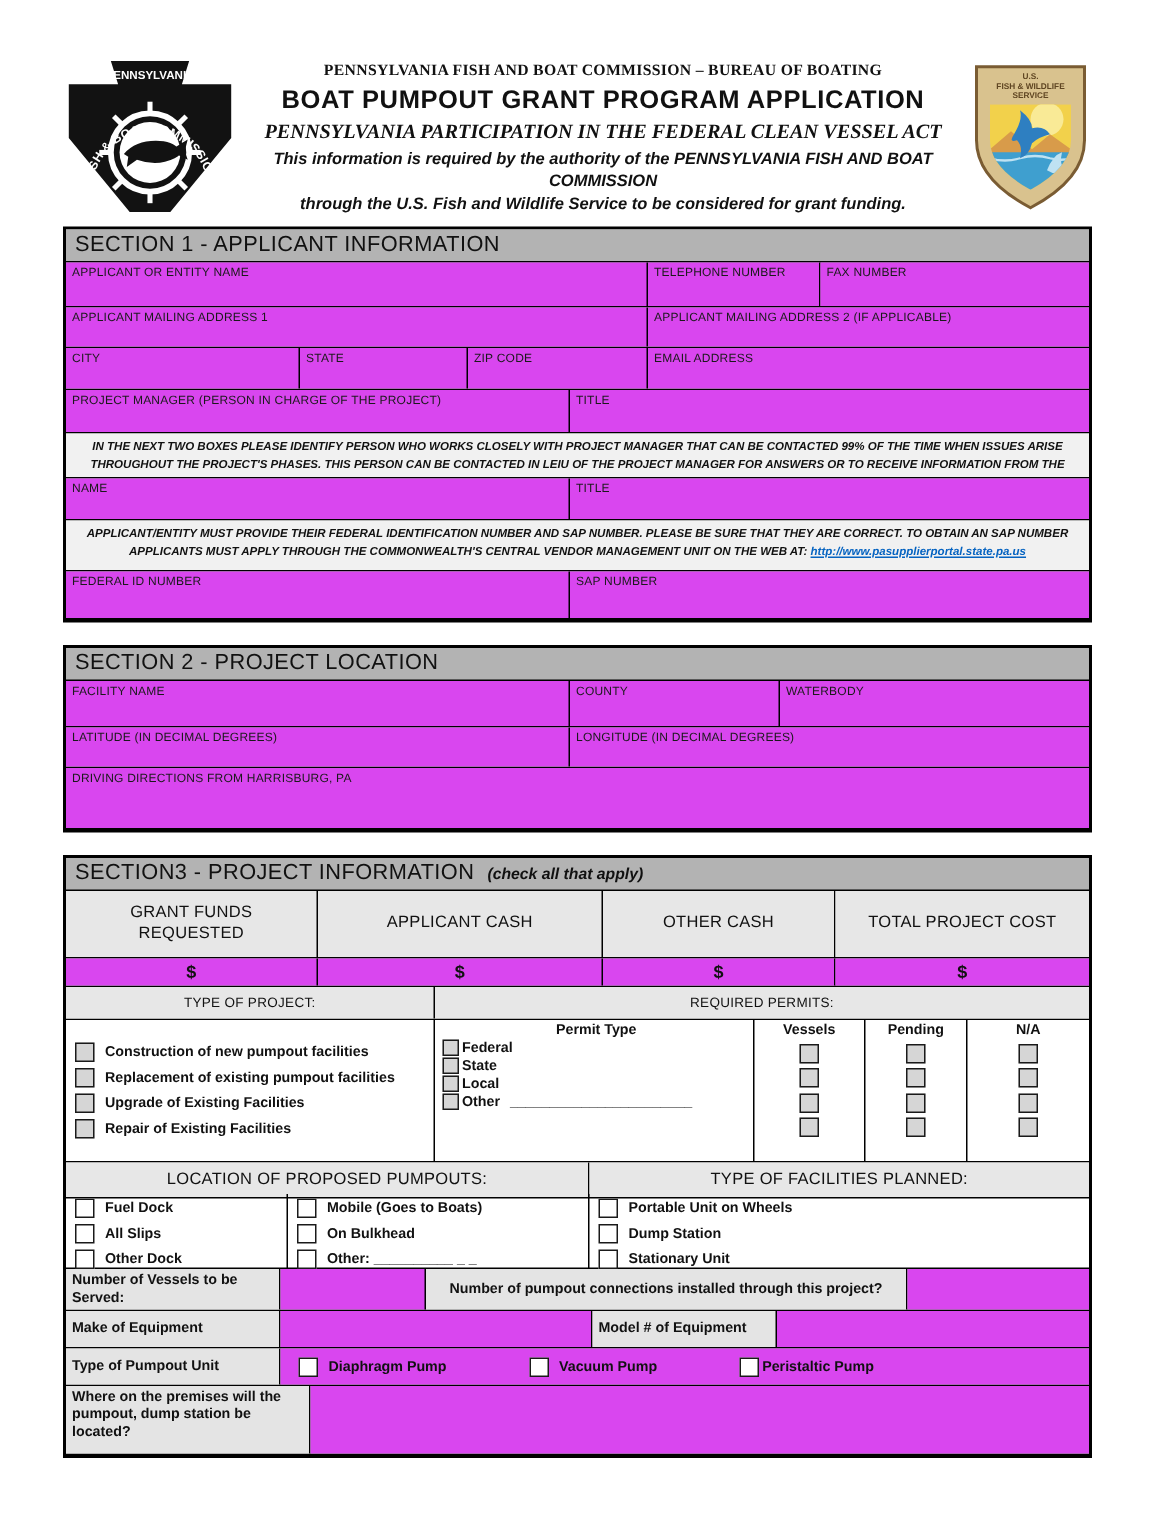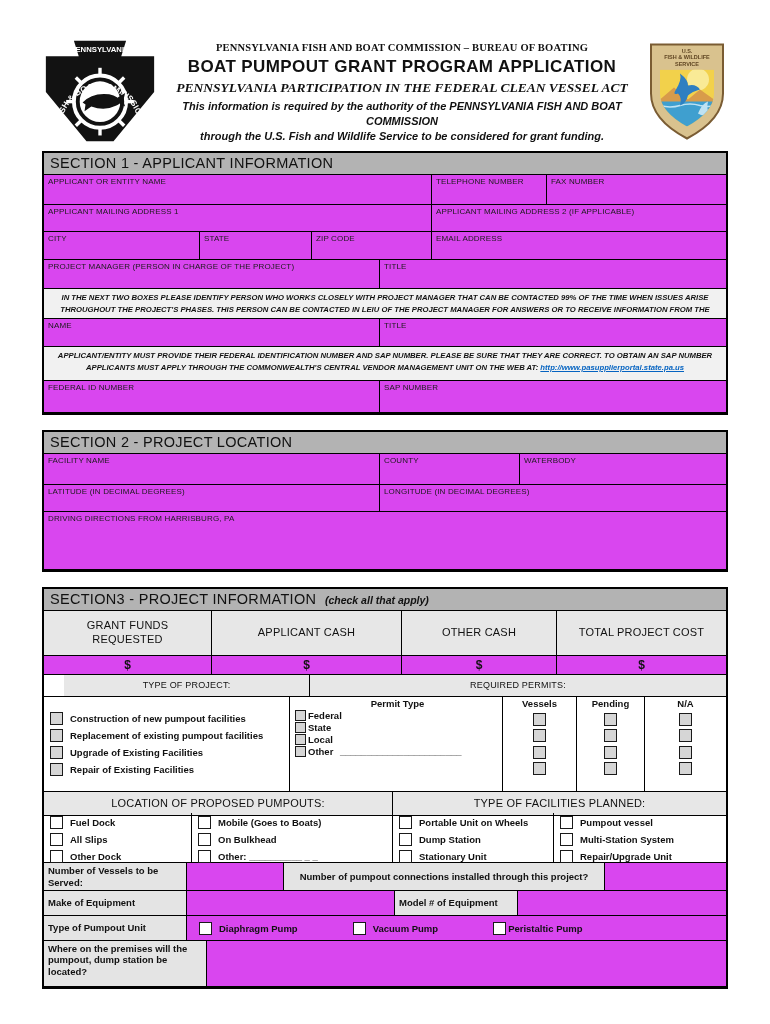"DRIVING DIRECTIONS FROM HARRISBURG, PA" .h53 { height: 58px -> 41px }
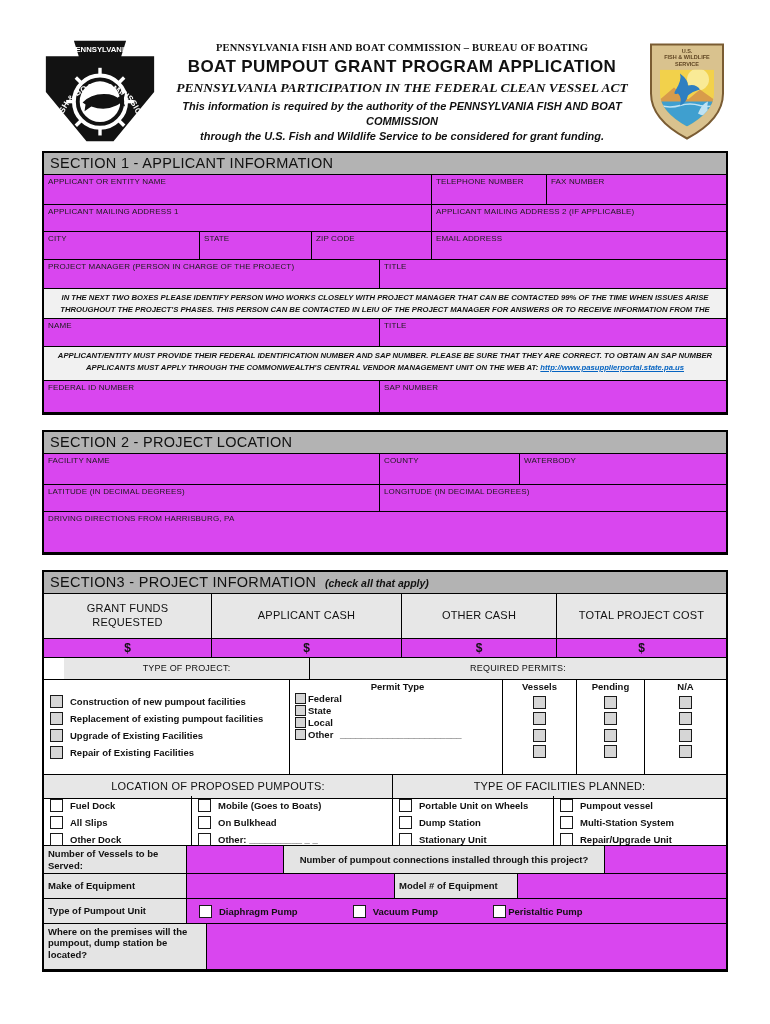"TYPE OF PROJECT:" .type-h { padding-left: 20px -> none }
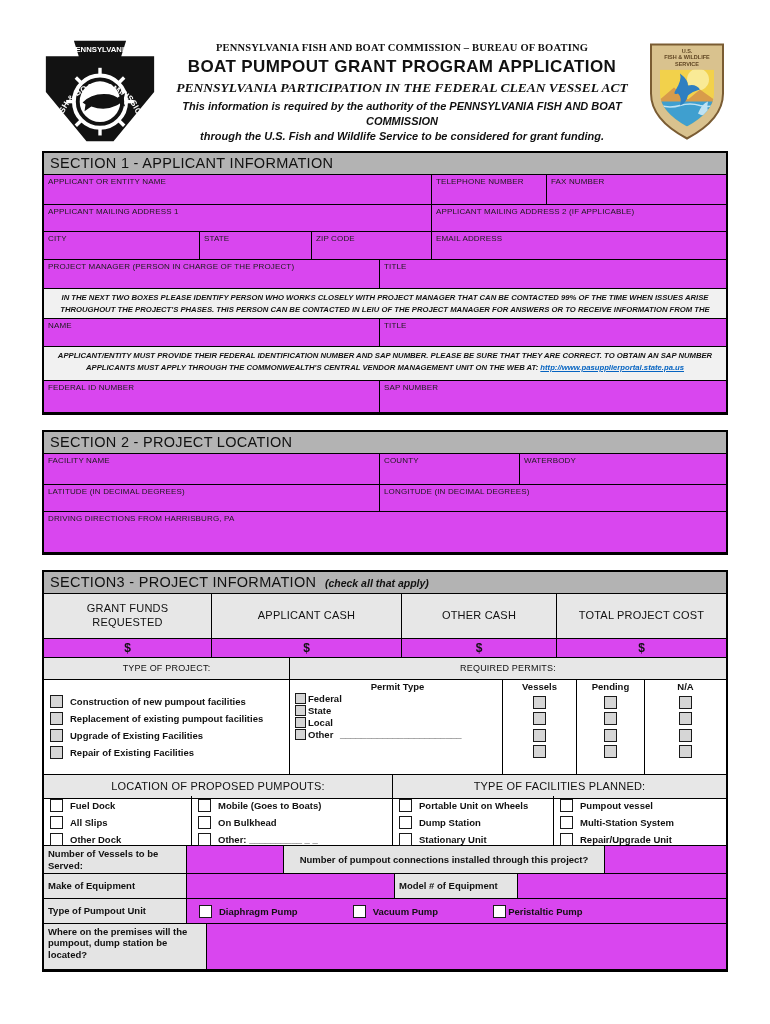"Pumpout vessel" div.c { html: <div> <label> <span></span> <span>Pumpout vessel</span> </label> <label> <span></span> <span>Multi-Station System</span> </label> <label> <span></span> <span>Repair/Upgrade Unit</span> </label> </div> -> none }
